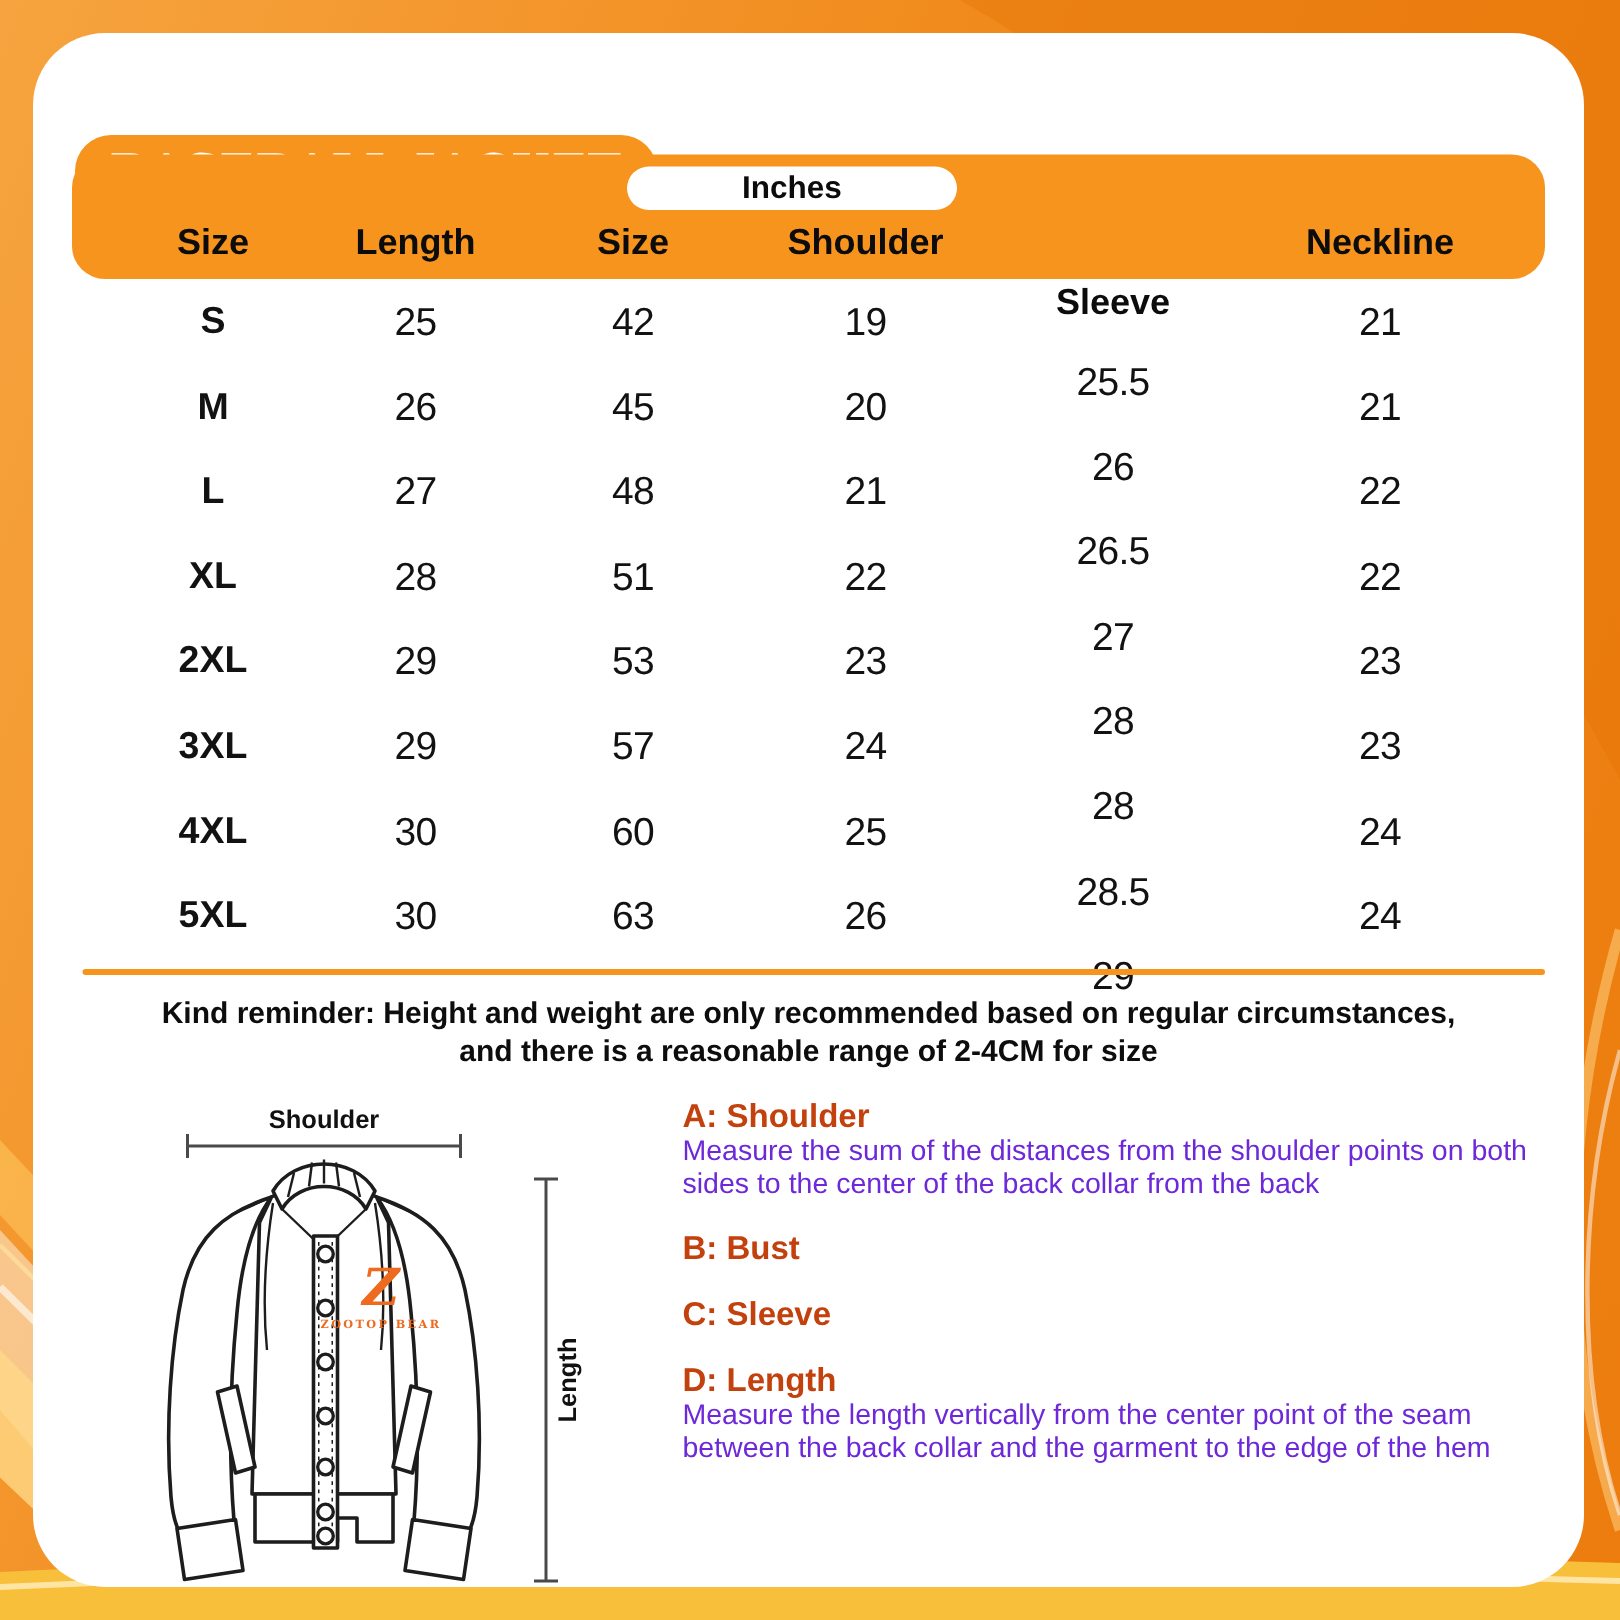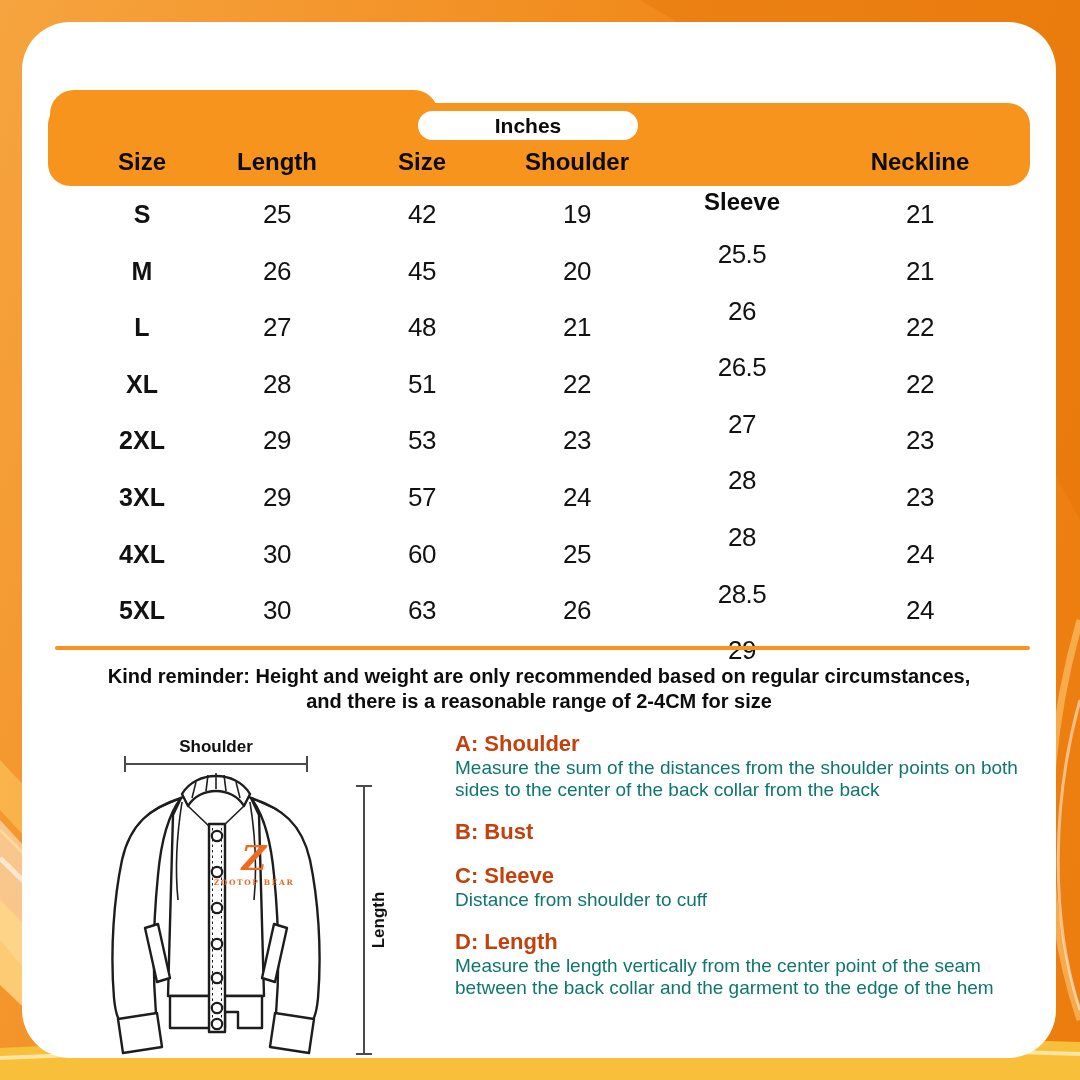"Measure the sum of the" .instr-block p { color: #0f766e -> #6d28d9 }
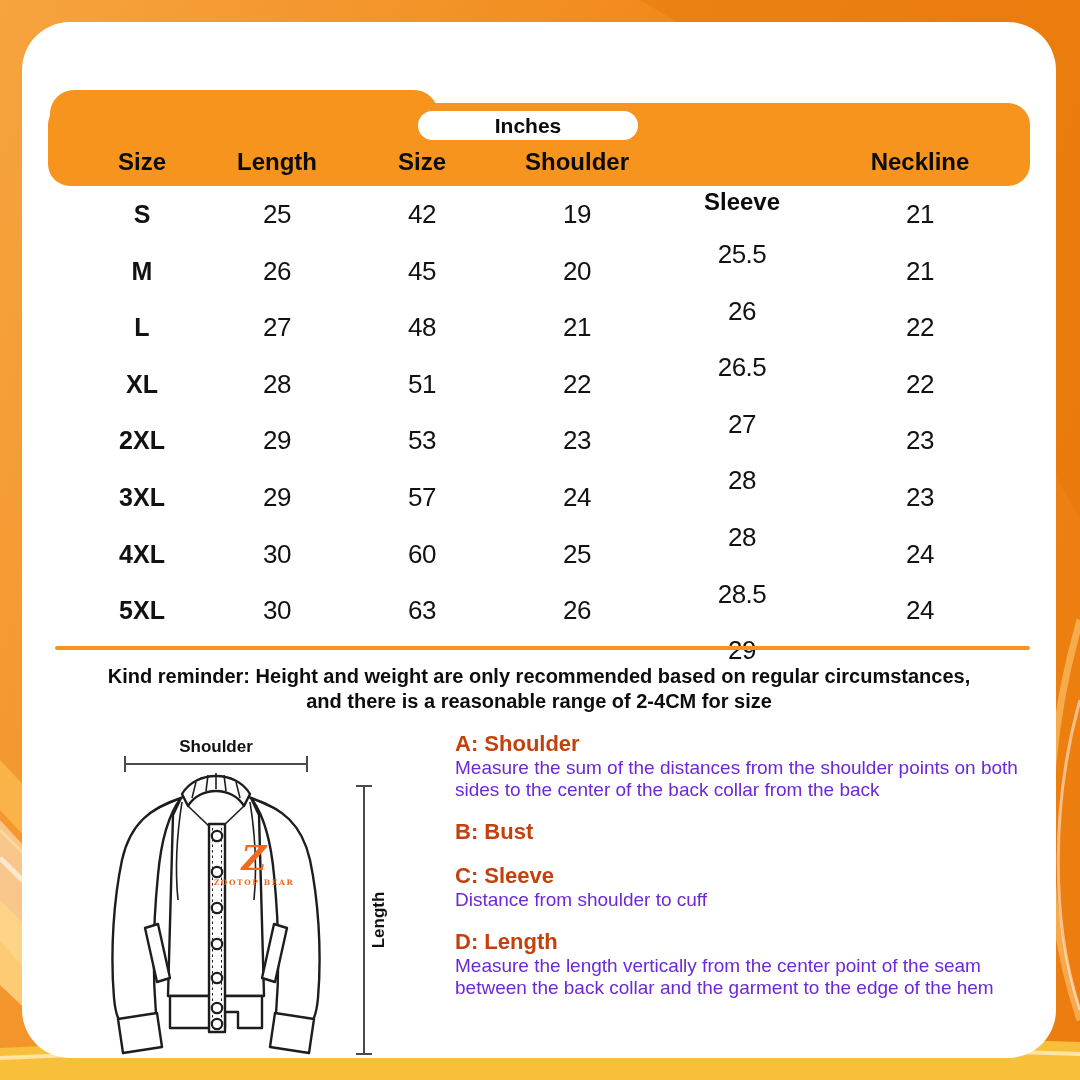"Distance from shoulder to cuff" p { html: <p>Distance from shoulder to cuff</p> -> none }
